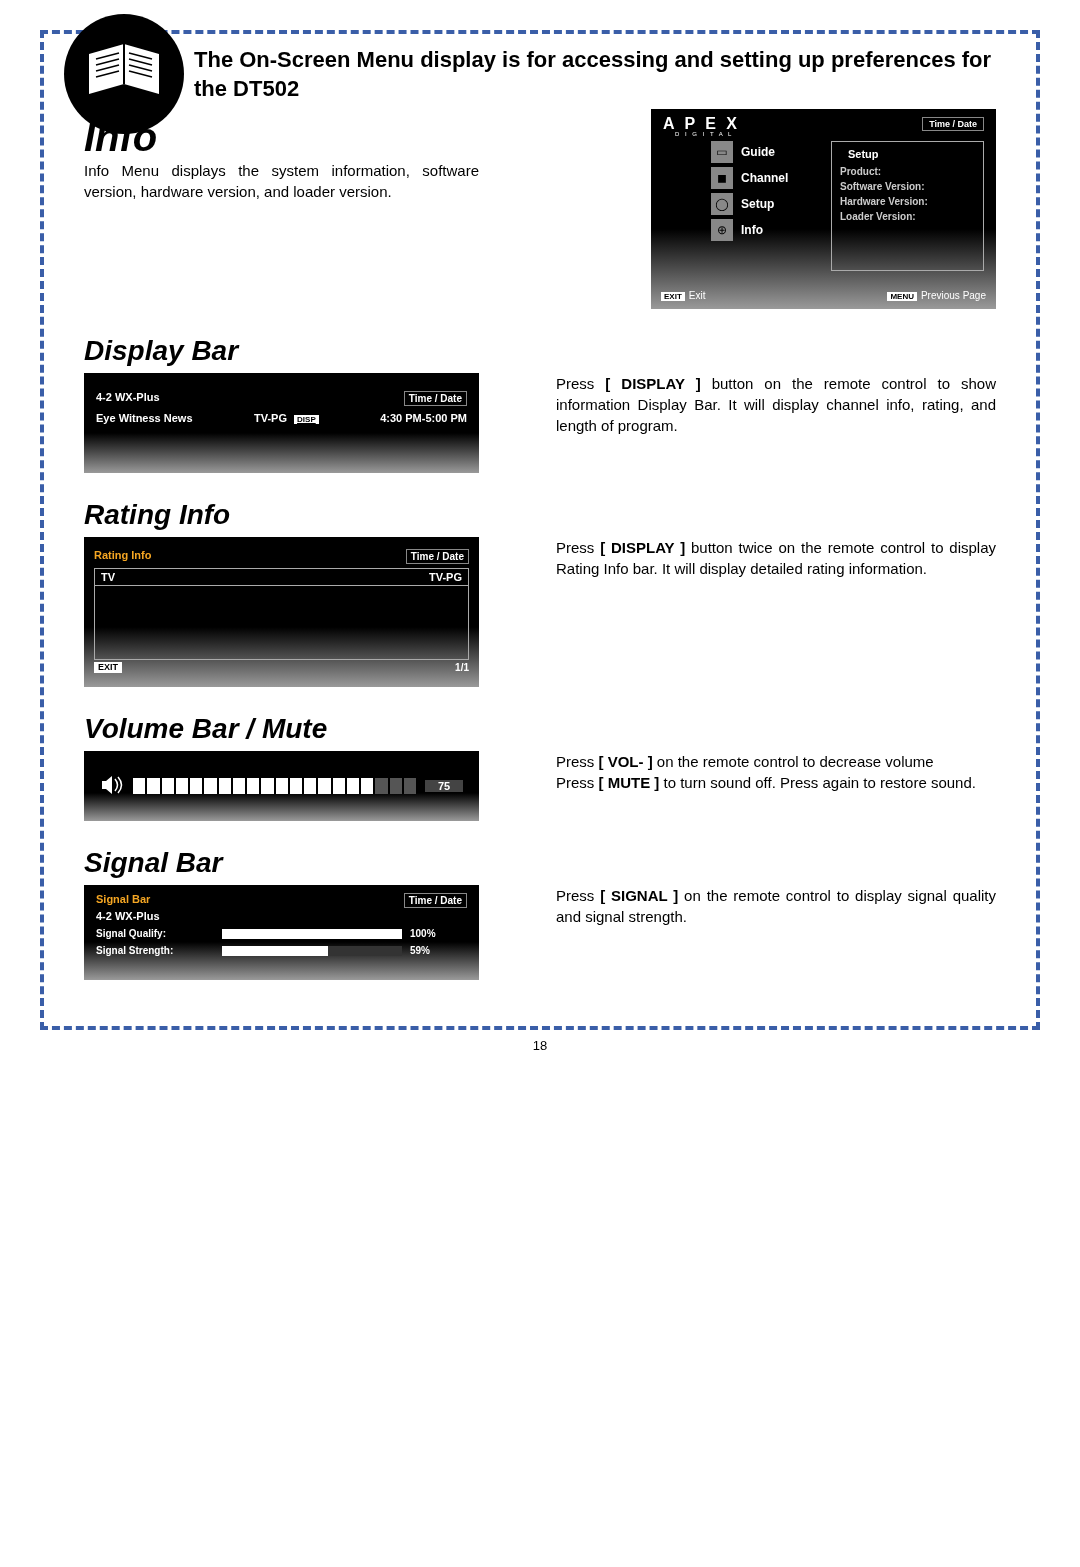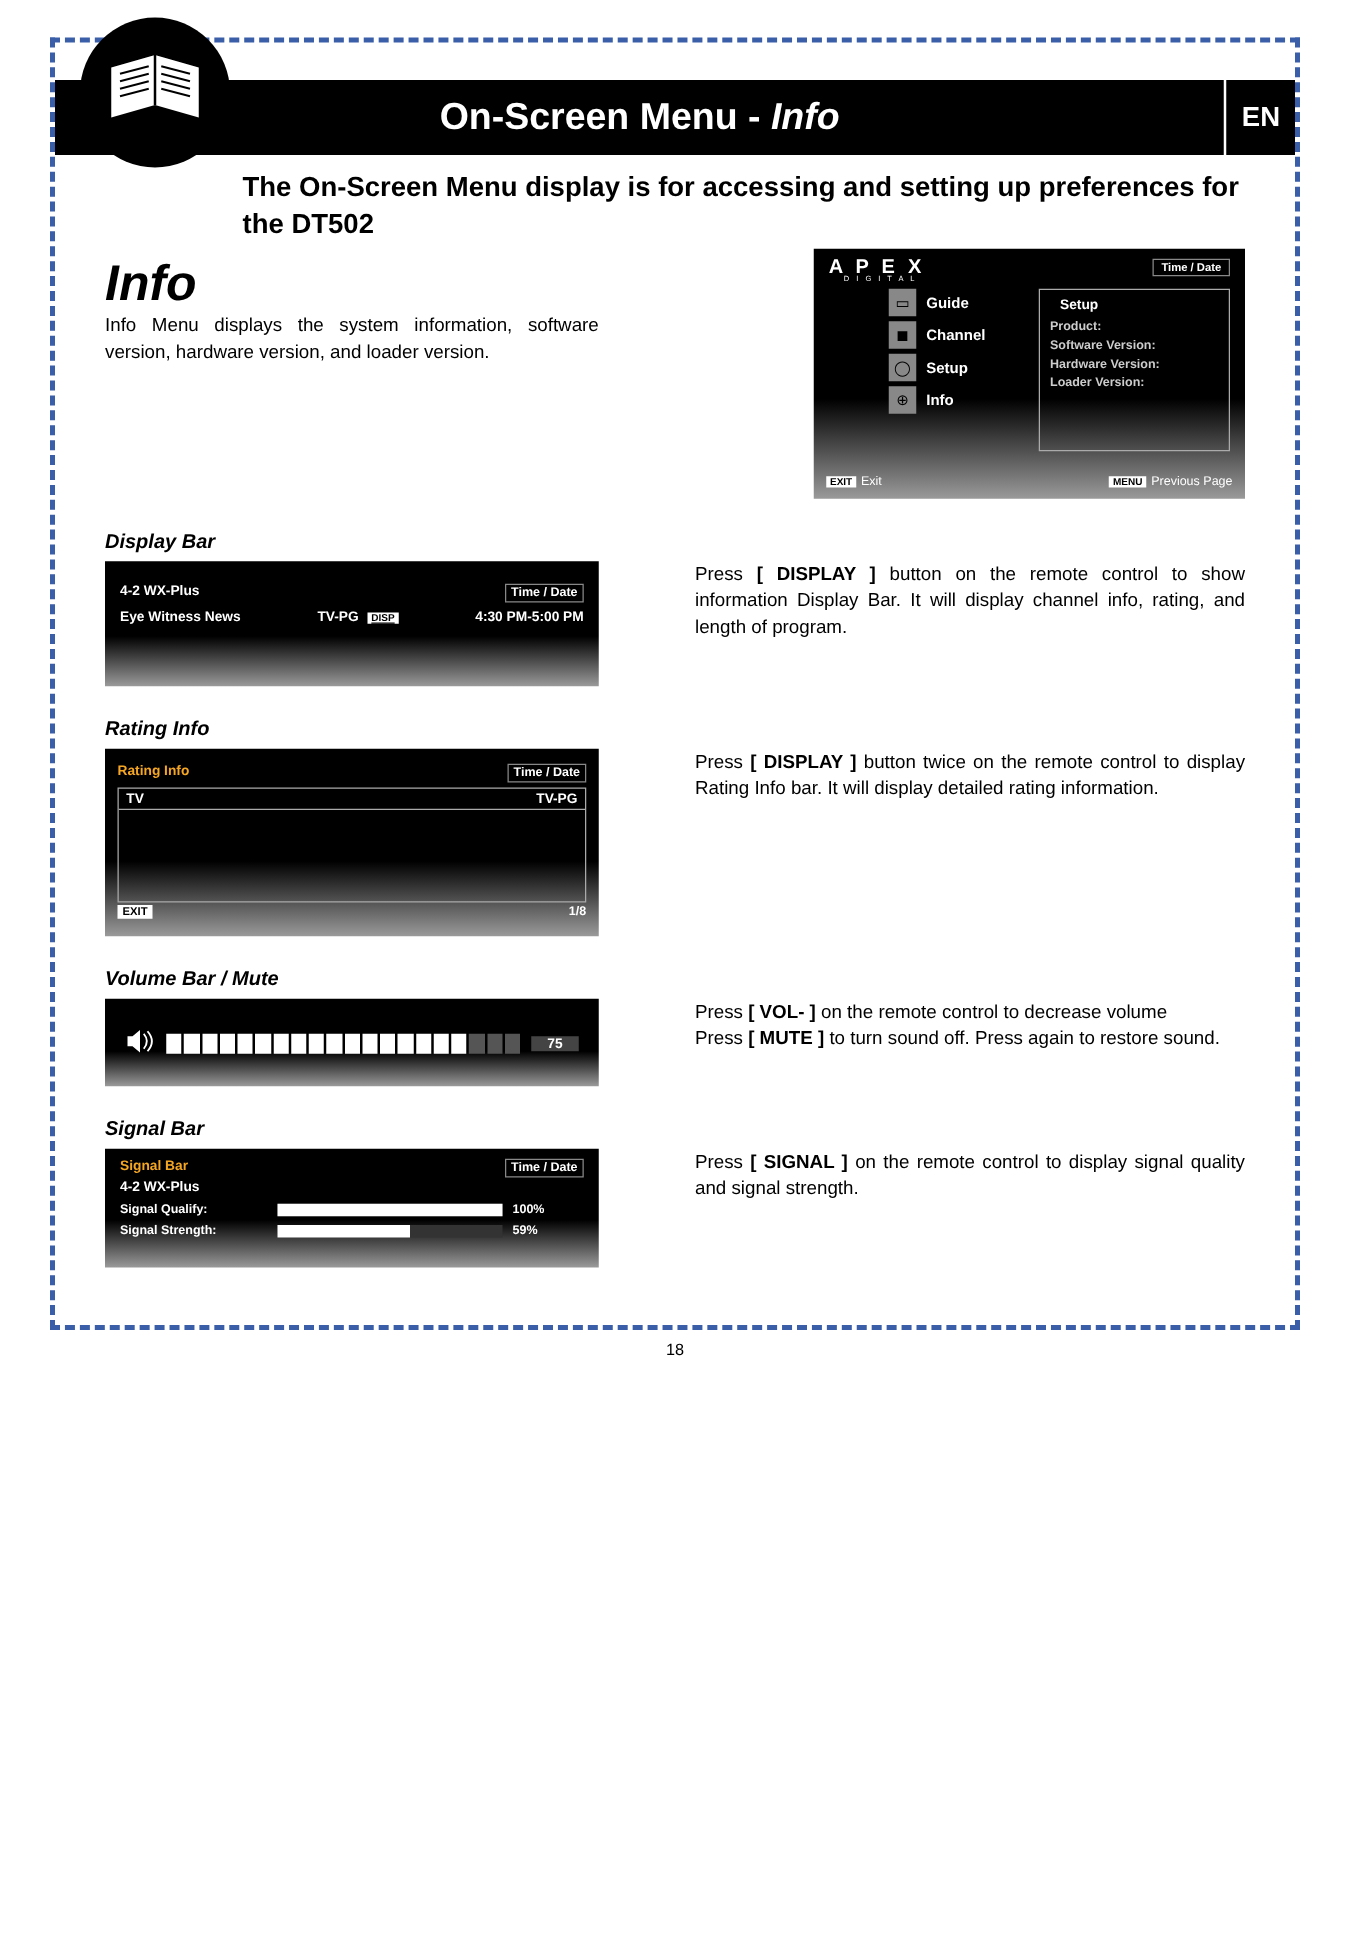"On-Screen Menu - Info" div.header-bar { html: <div> <div> <span>On-Screen Menu - </span><span>Info</span> </div> <div>EN</div> </div> -> none }
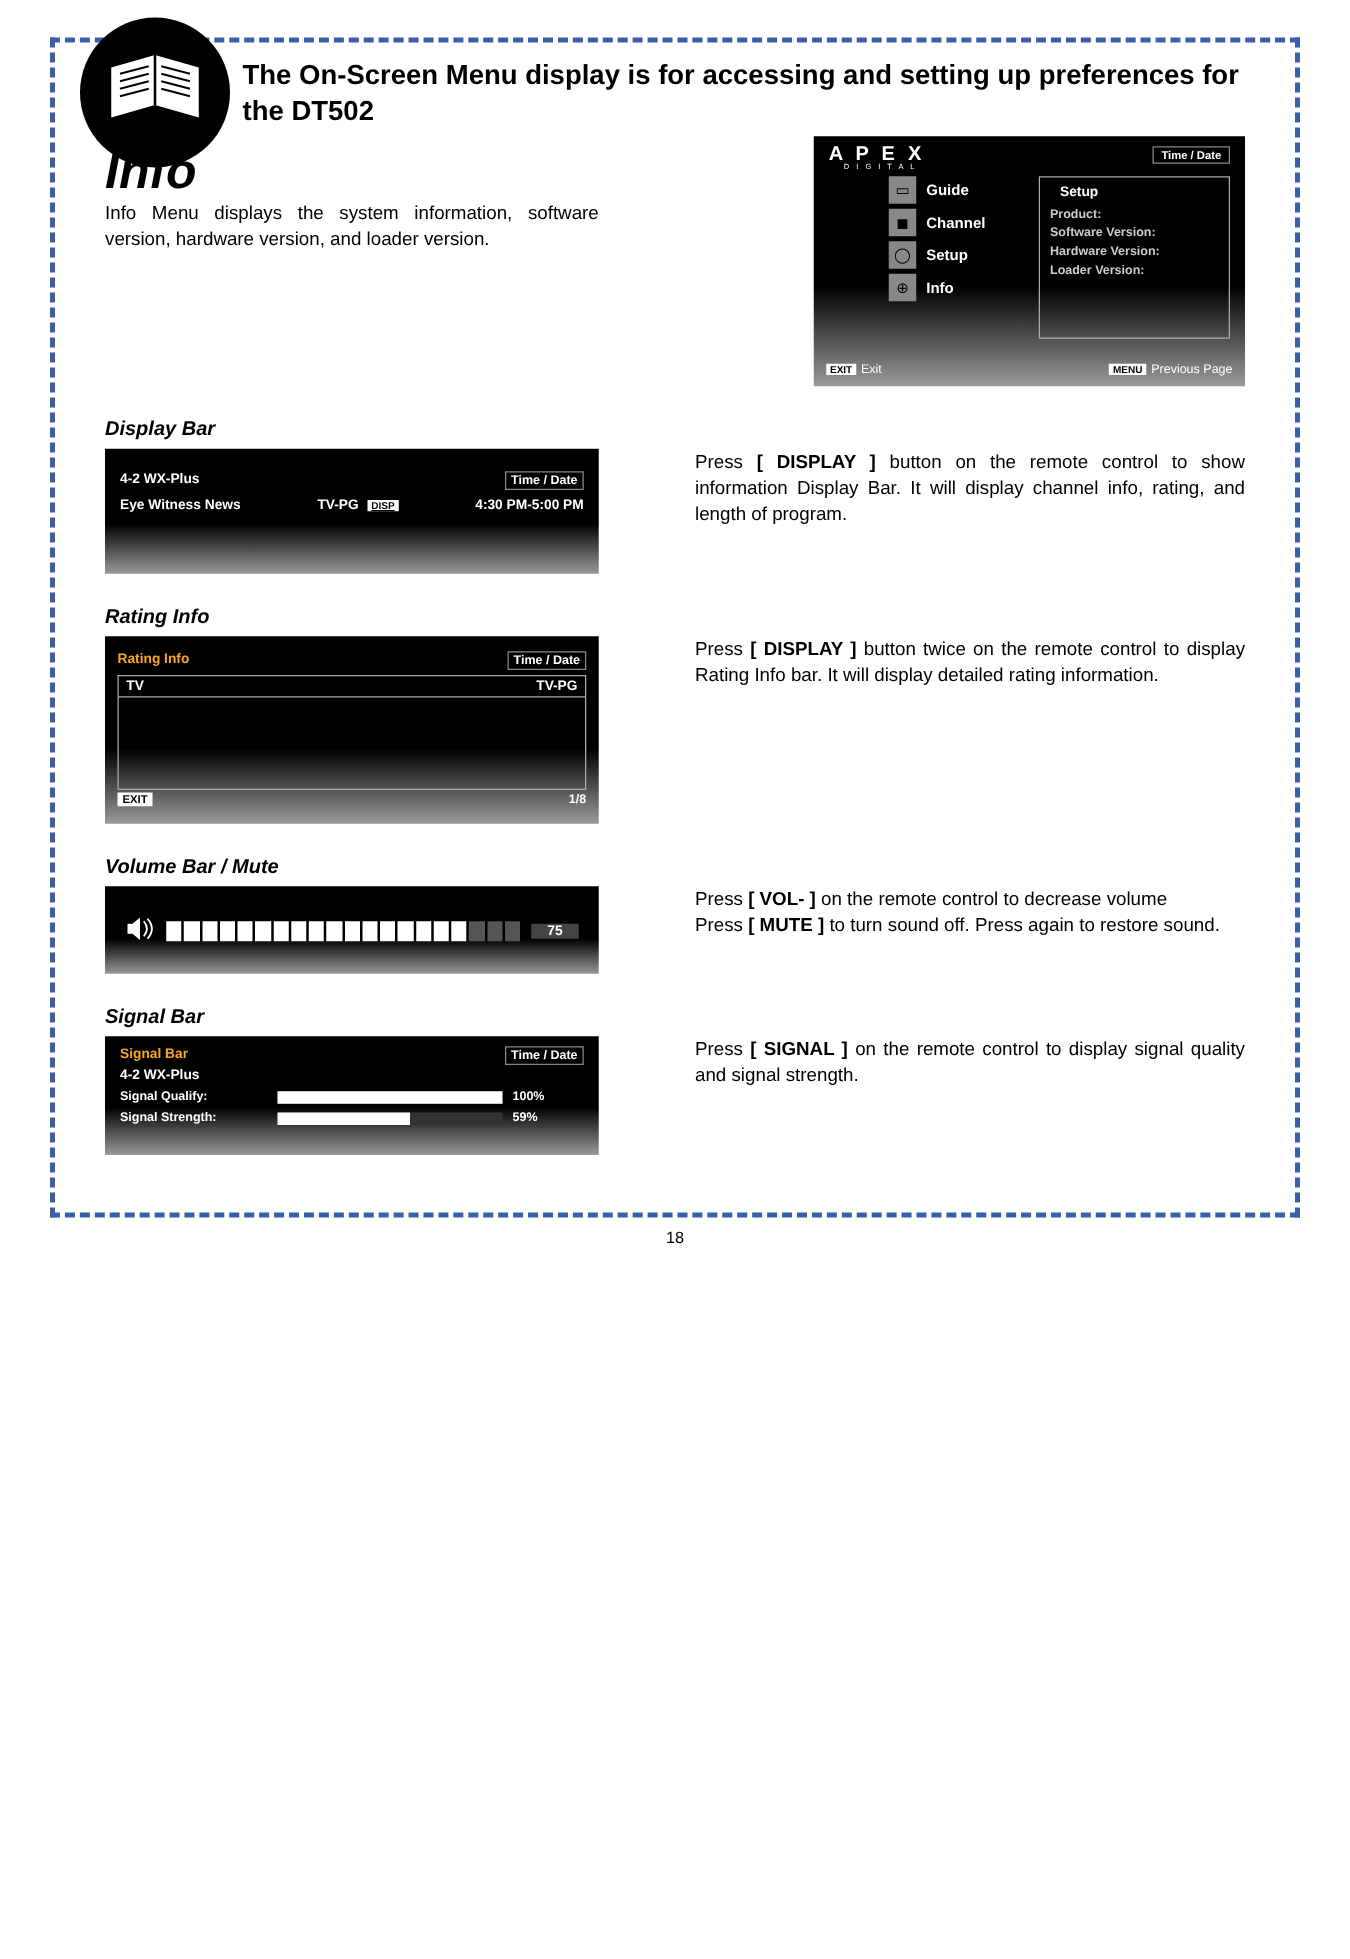"Display Bar" h2.sub { font-size: 16px -> 28px }
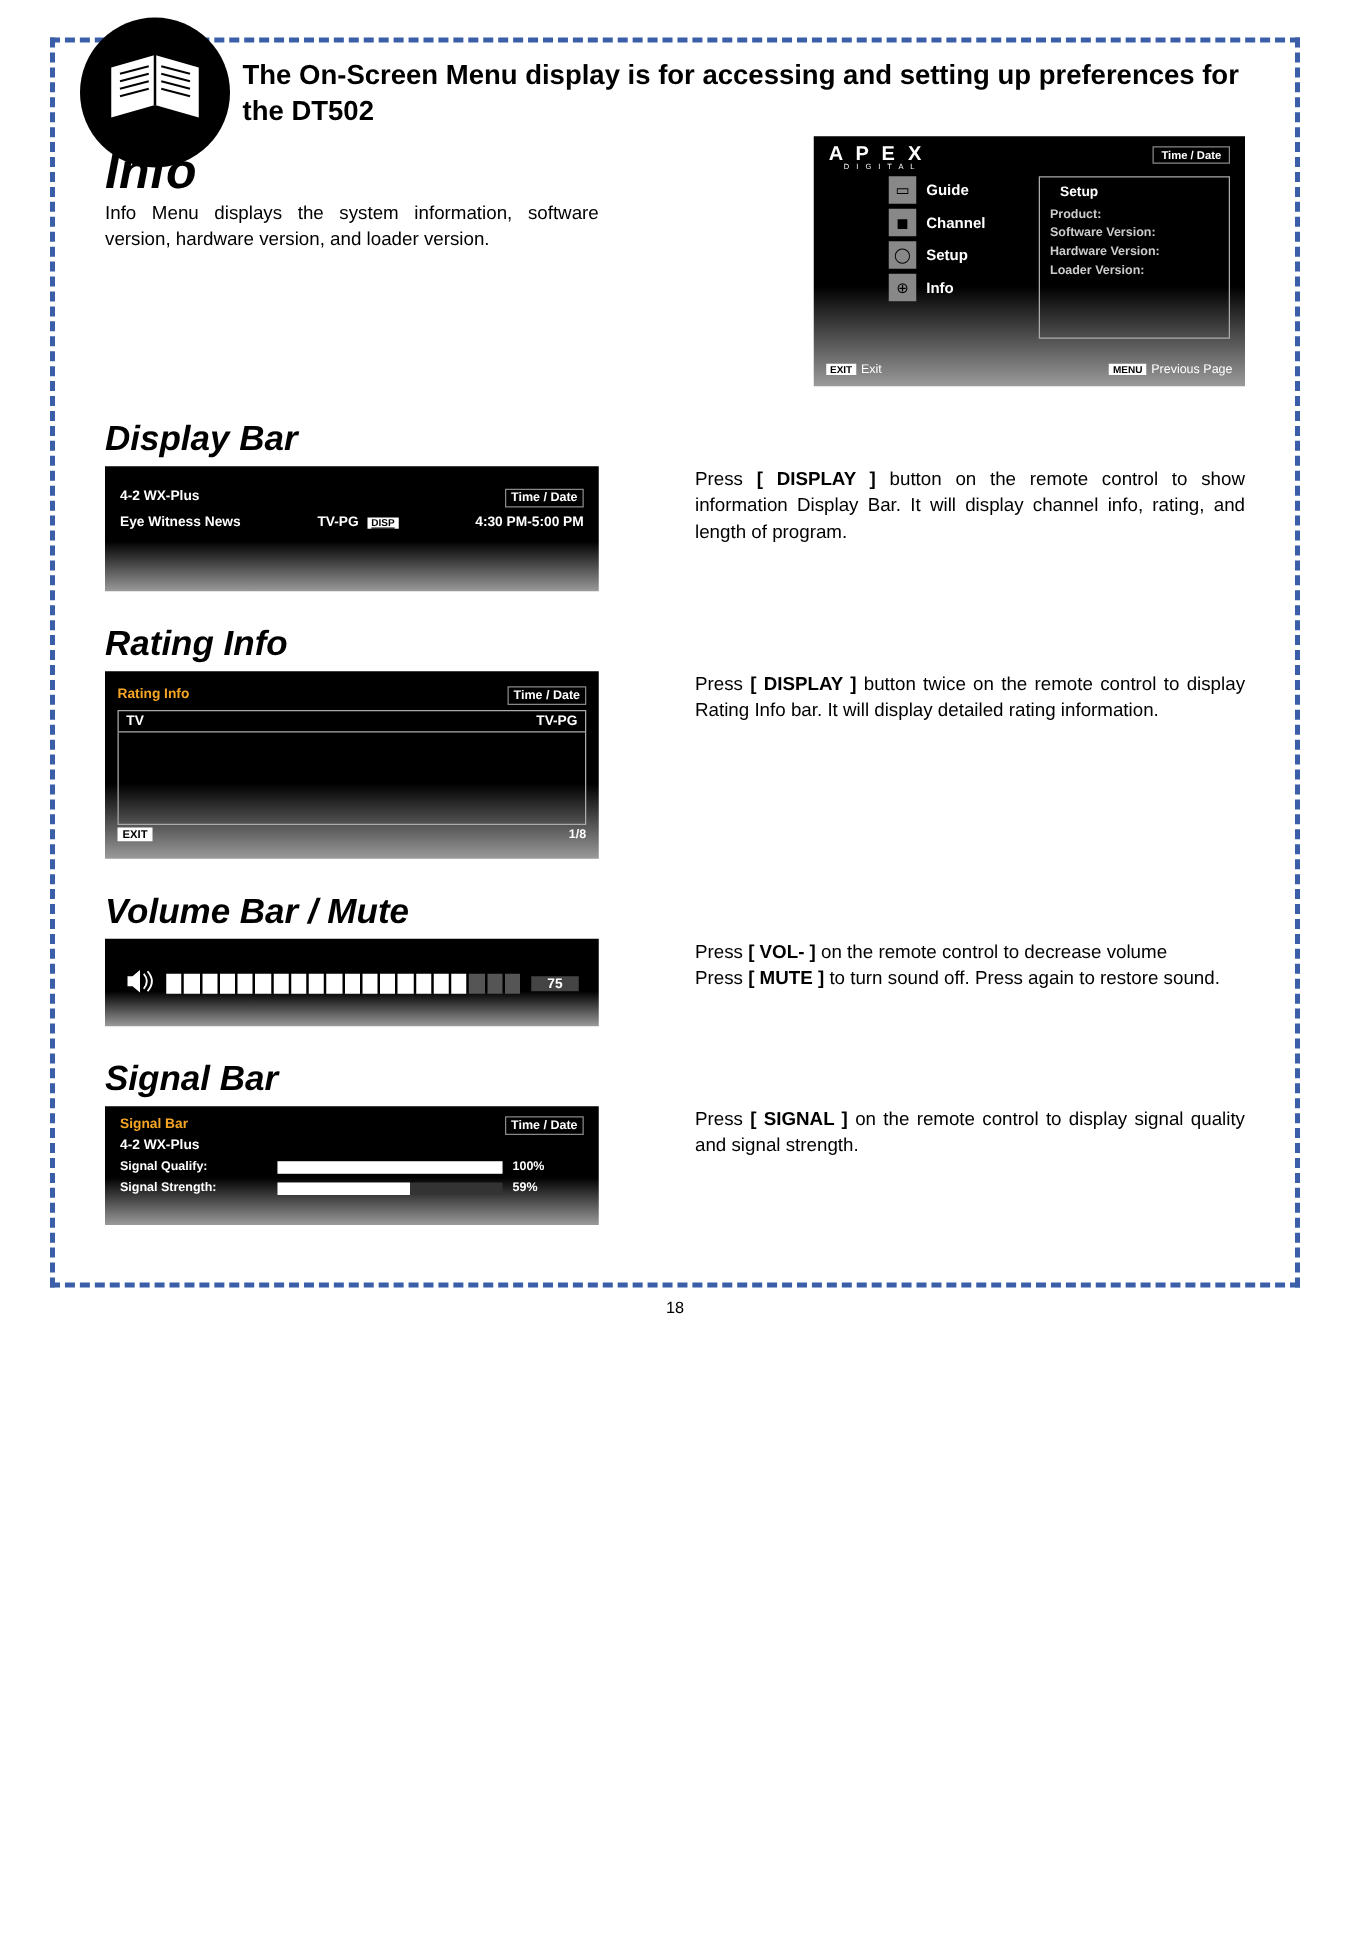"1/8" span { text: 1/8 -> 1/1 }
